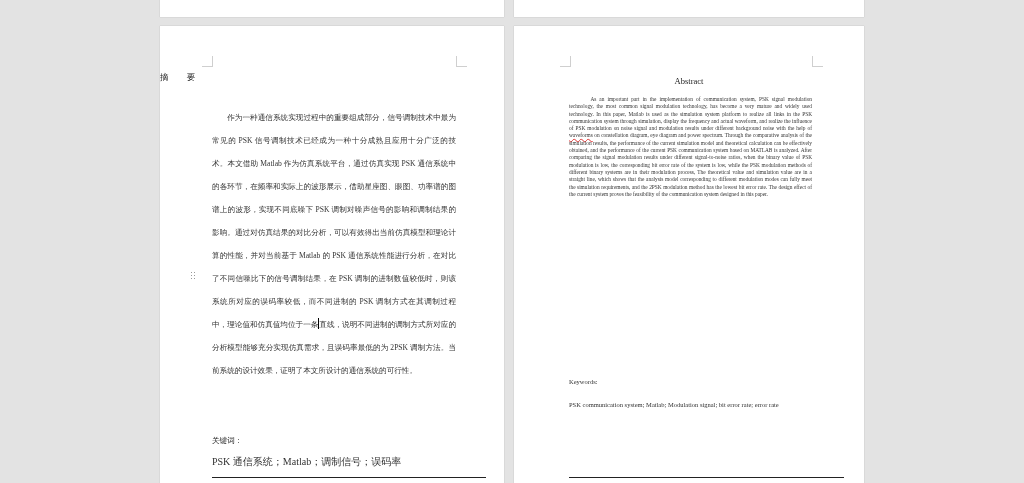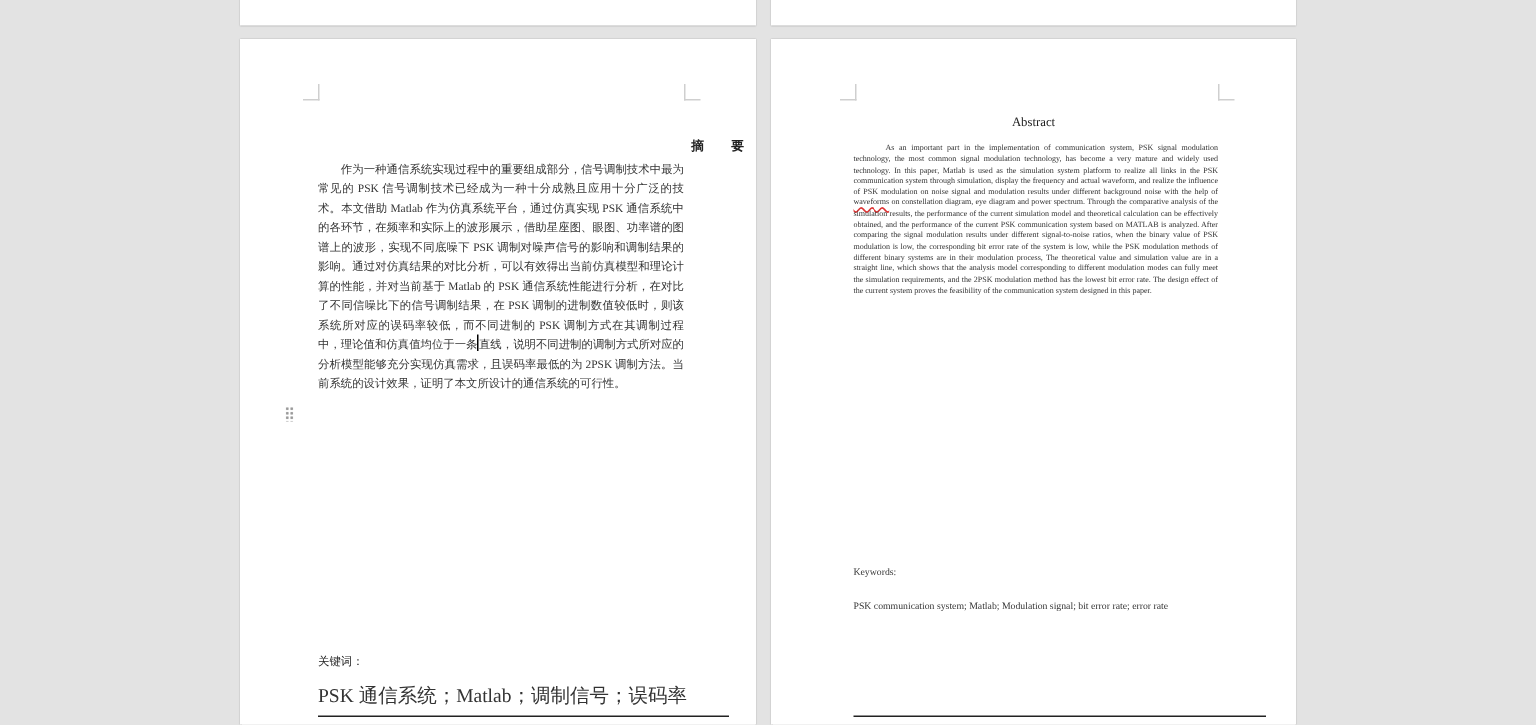"摘 要" .cn-title { font-weight: bold -> normal; margin-top: 20px -> none; text-align: right -> left }
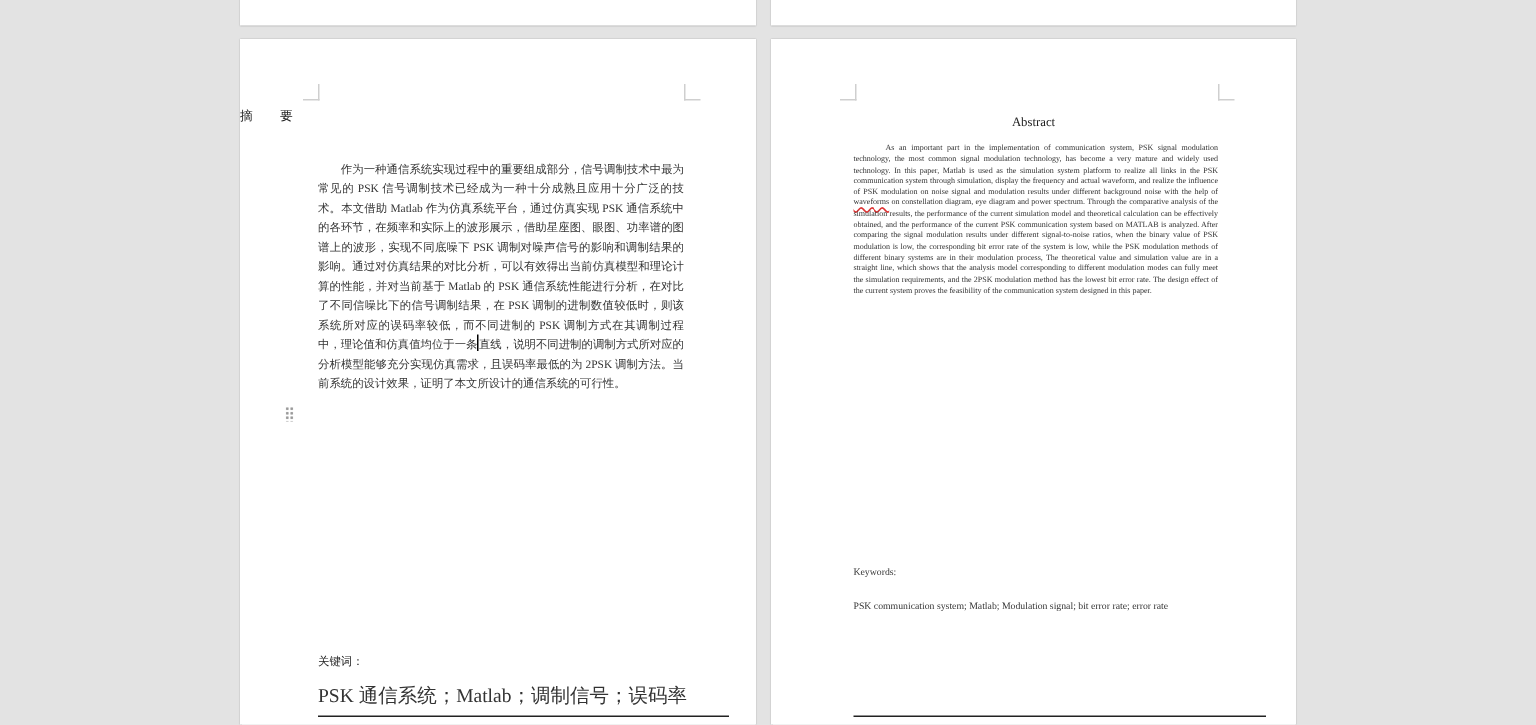"作为一种通信系统实现过程中的重要组成部分，信号调制技术中最为常见的 PSK" .cn-body { line-height: 13px -> 23px }
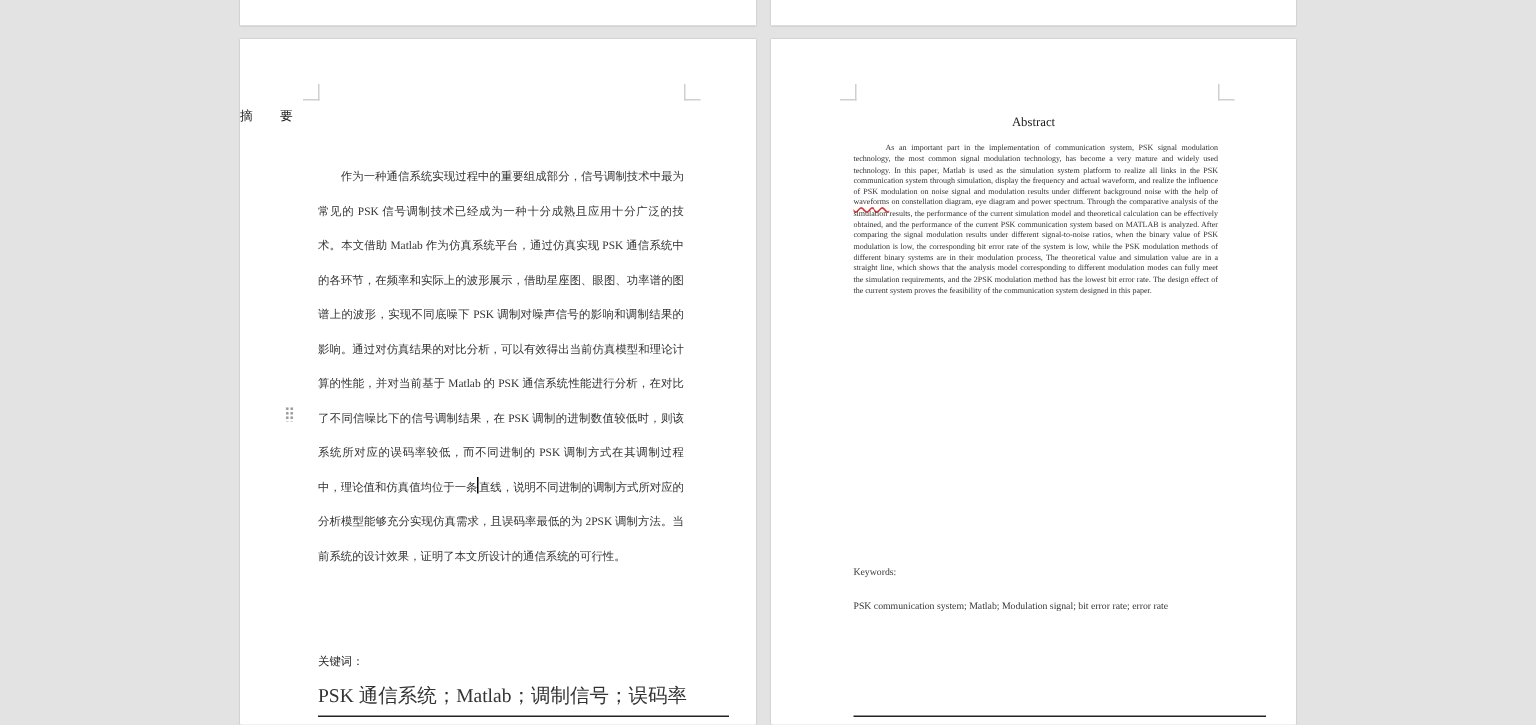"PSK 通信系统；Matlab；调制信号；误码率" .cn-kw { font-size: 13px -> 10px }
